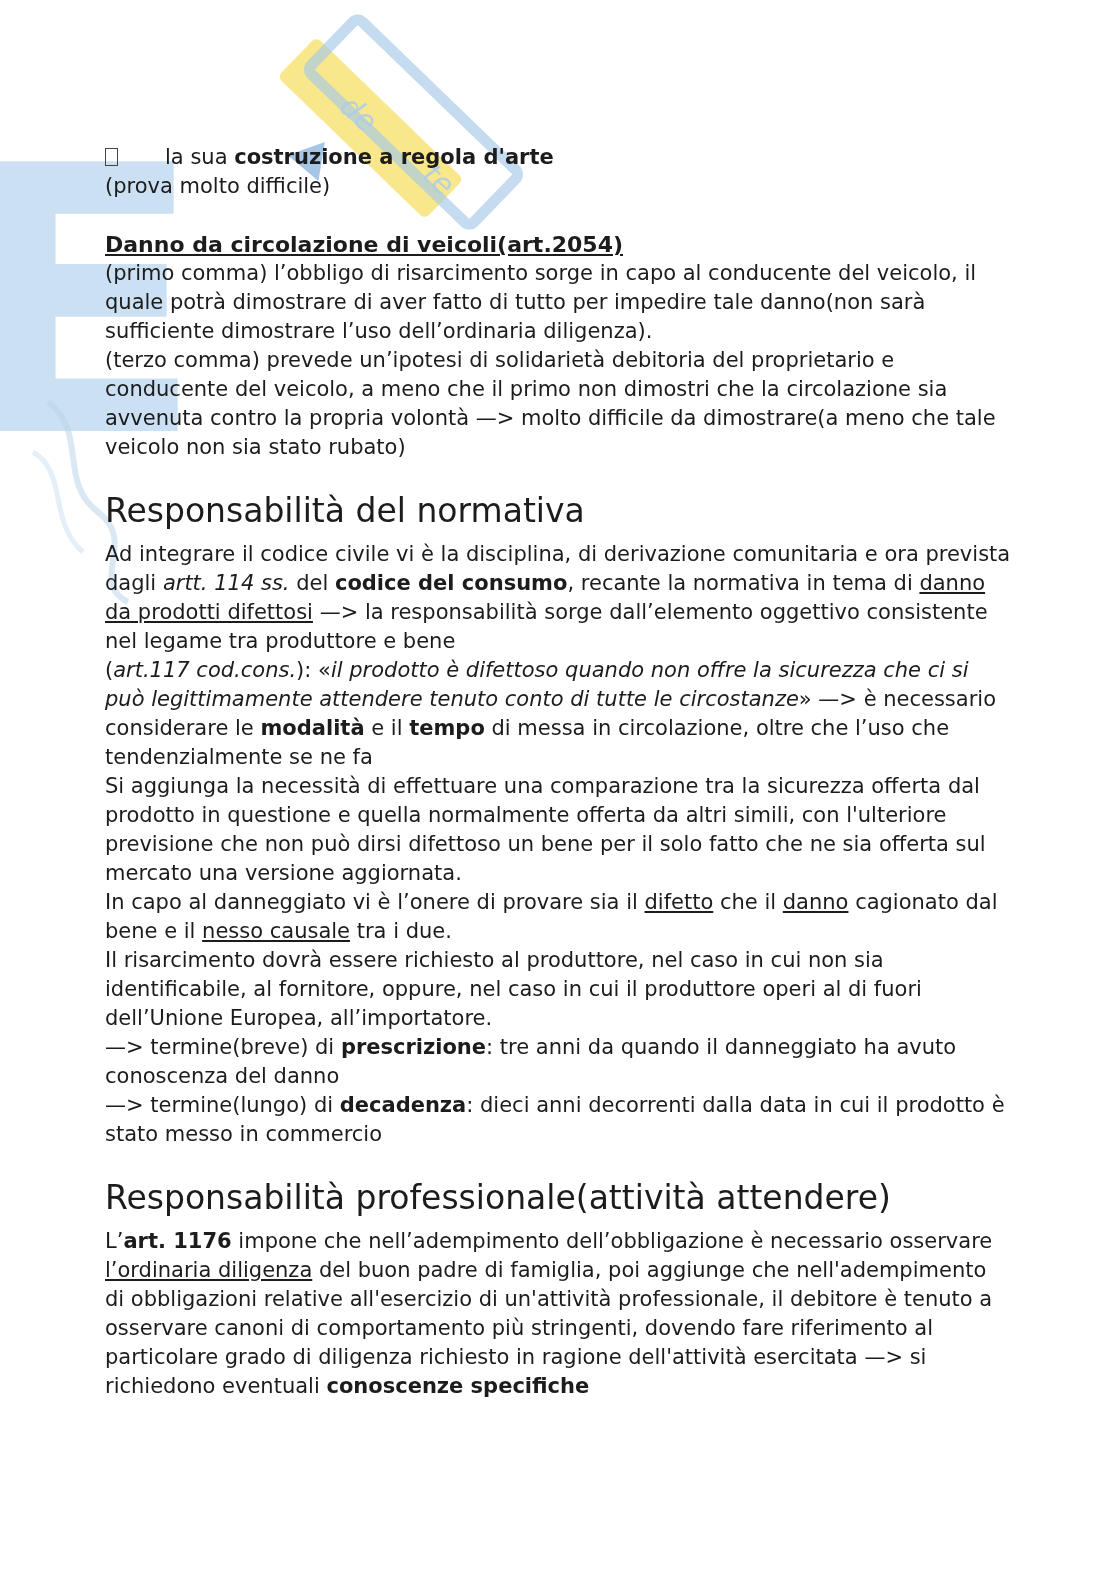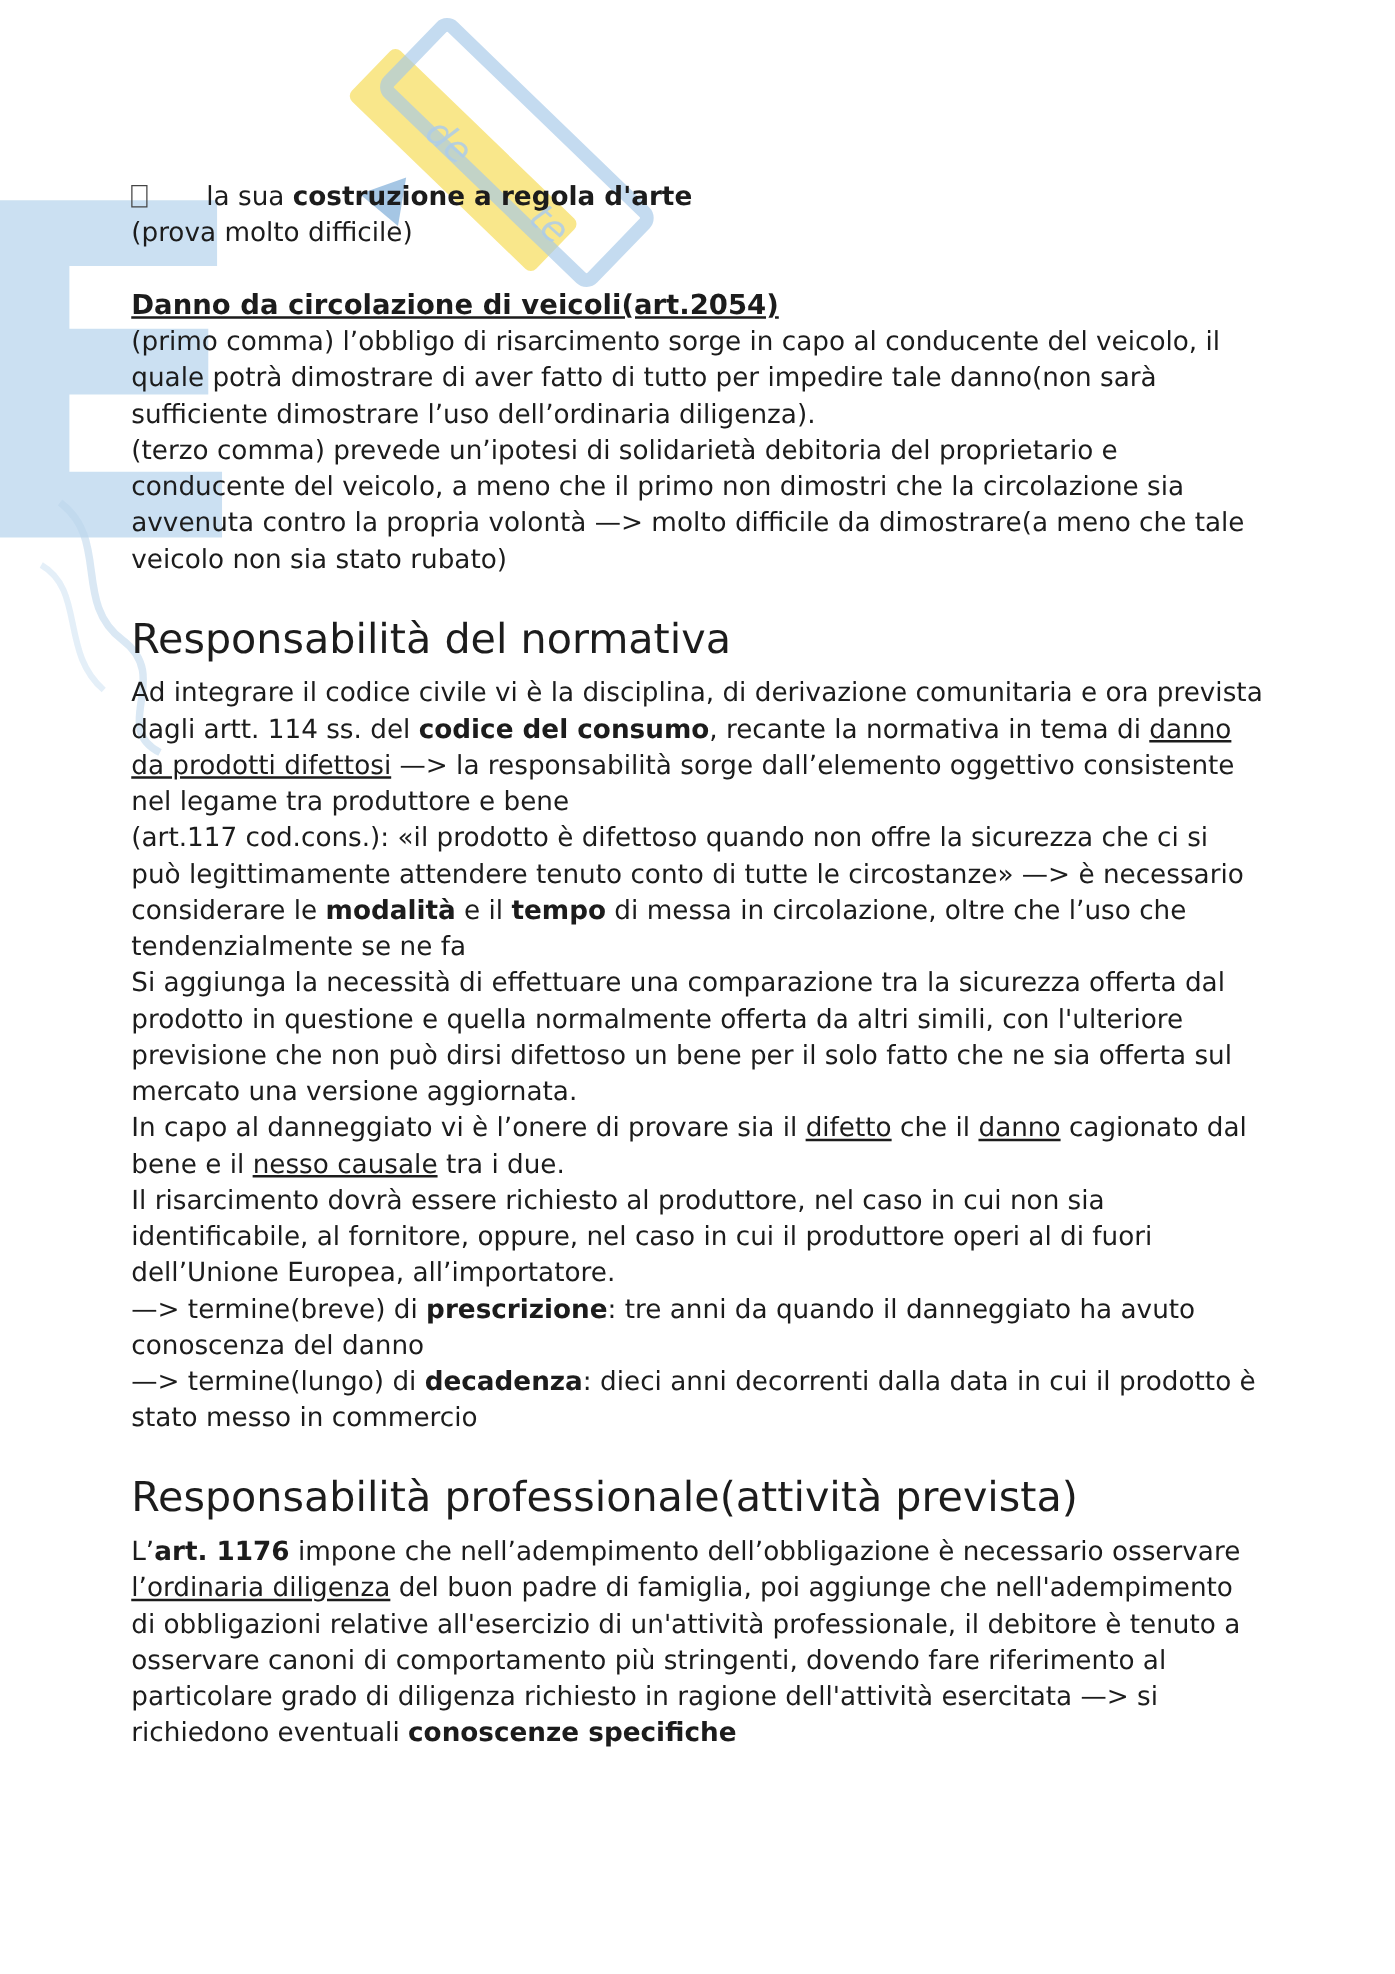"artt. 114 ss." .i { font-style: none -> italic }
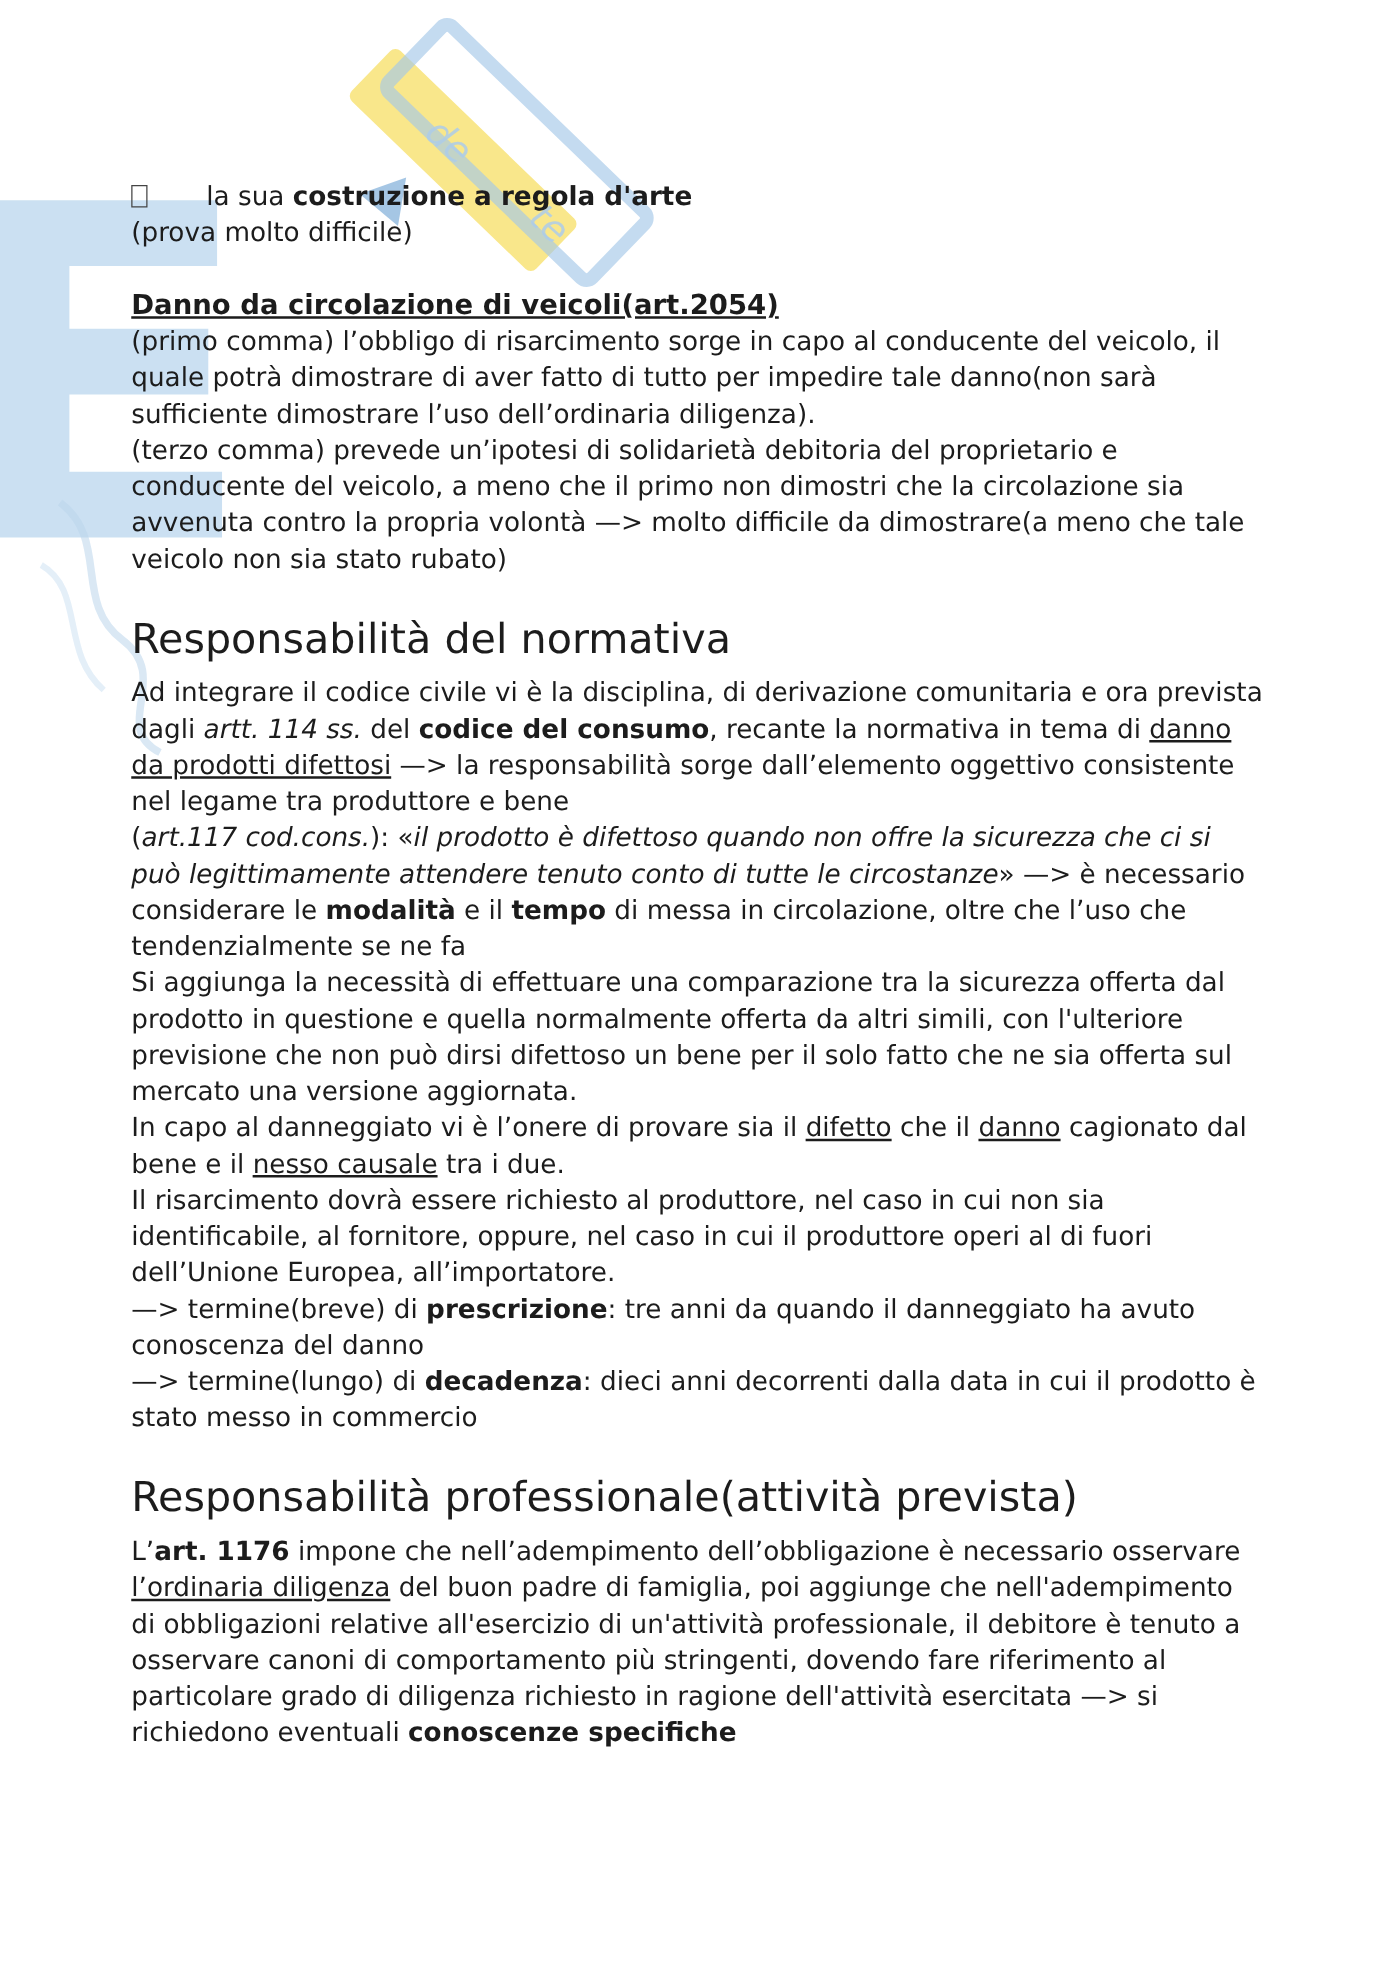"Responsabilità professionale(attività" h1.big-heading { text: prevista -> attendere }
